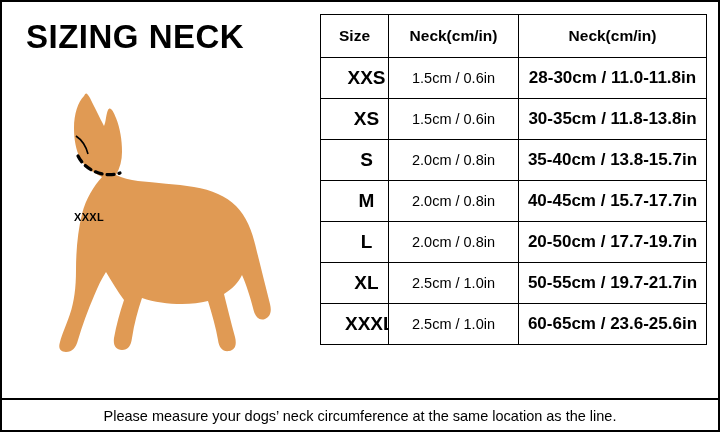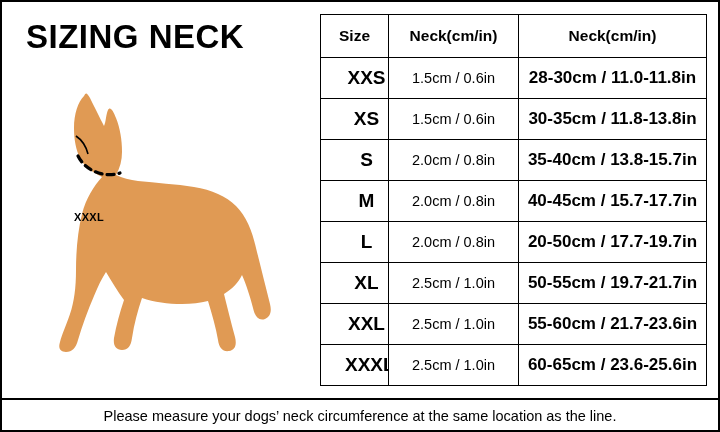"XXL" tr { html: <tr> <td>XXL</td> <td>2.5cm / 1.0in</td> <td>55-60cm / 21.7-23.6in</td> </tr> -> none }
